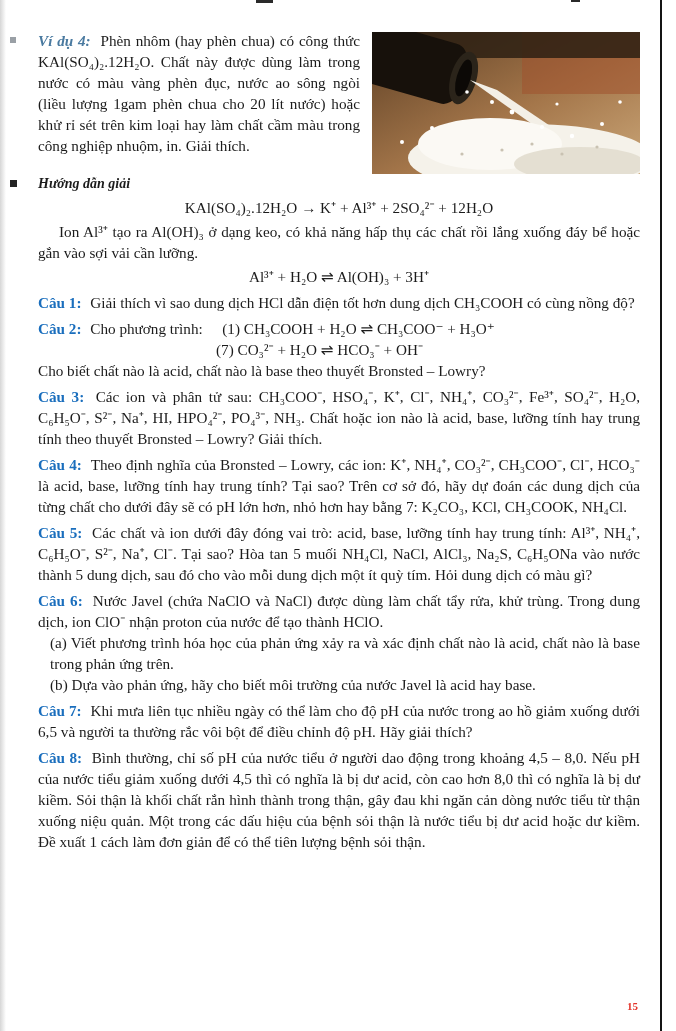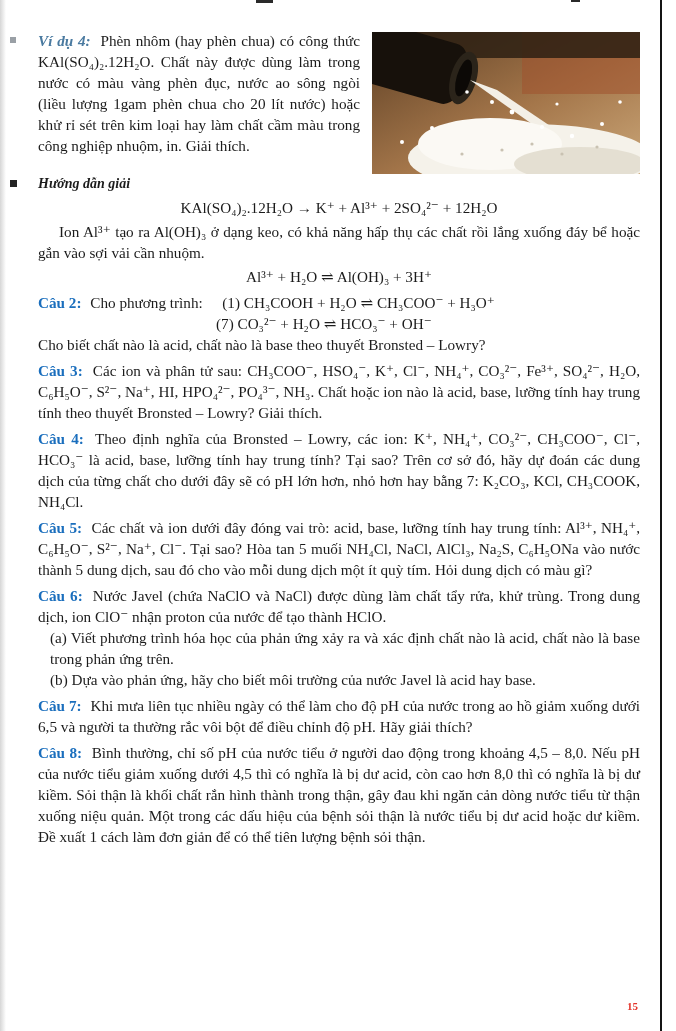"Ví dụ 4: Phèn nhôm" .content { font-family: none -> Liberation Serif, serif }
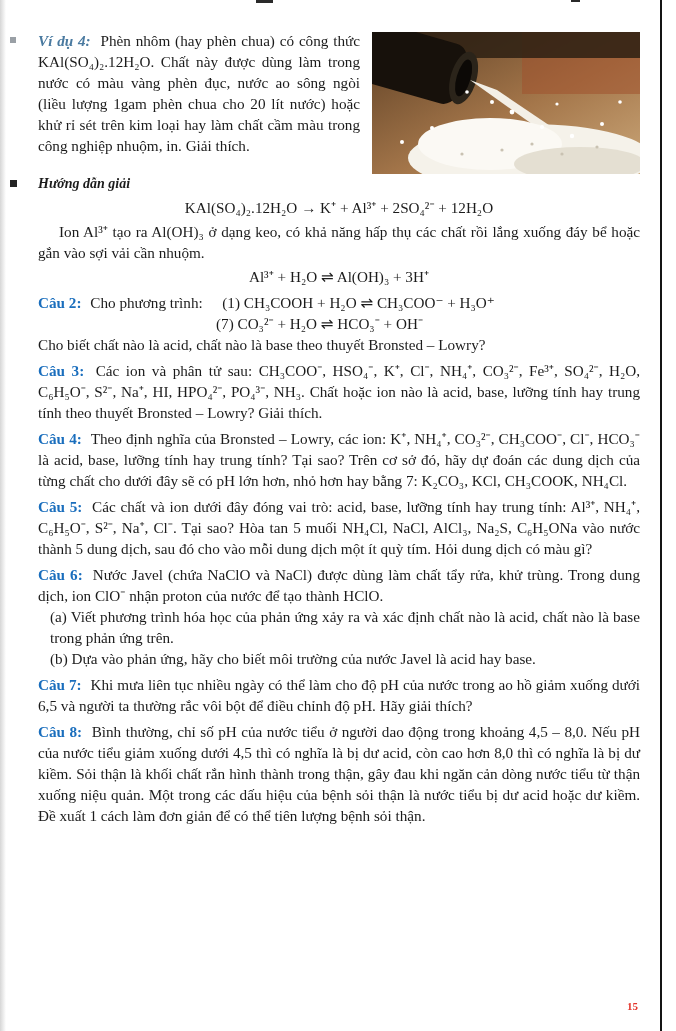"Ion Al³⁺ tạo ra Al(OH)₃" p.indent { text: nhuộm -> lưỡng }
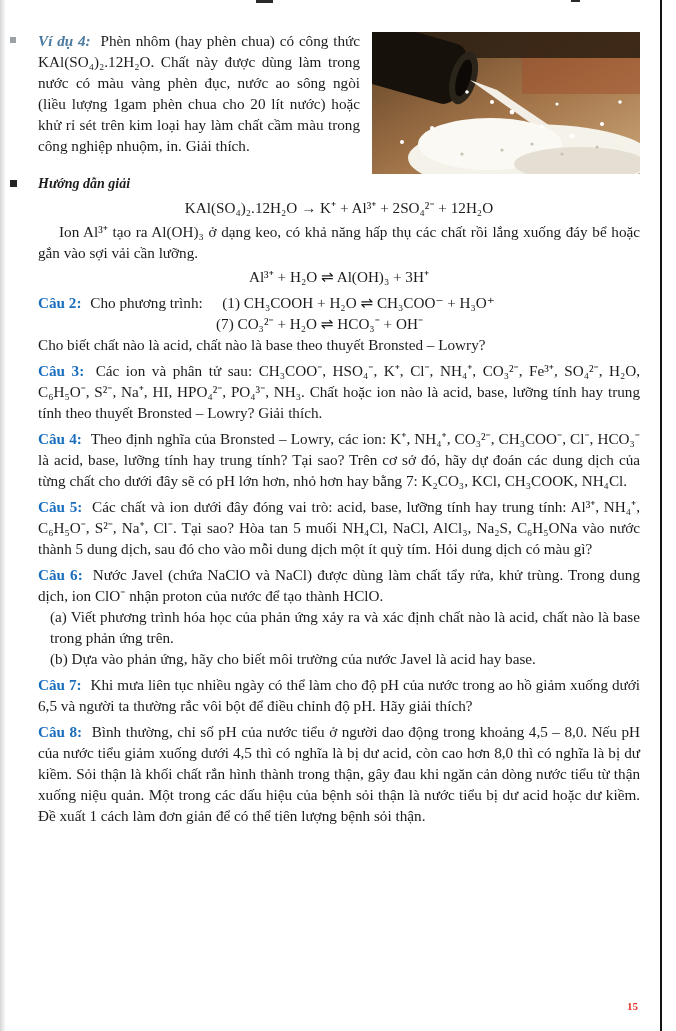"Câu 1: Giải thích vì" p.q { html: none -> <p> <span>Câu 1:</span> <span>Giải thích vì sao dung dịch HCl dẫn điện tốt hơn dung dịch CH₃COOH có cùng nồng độ?</span> </p> }
